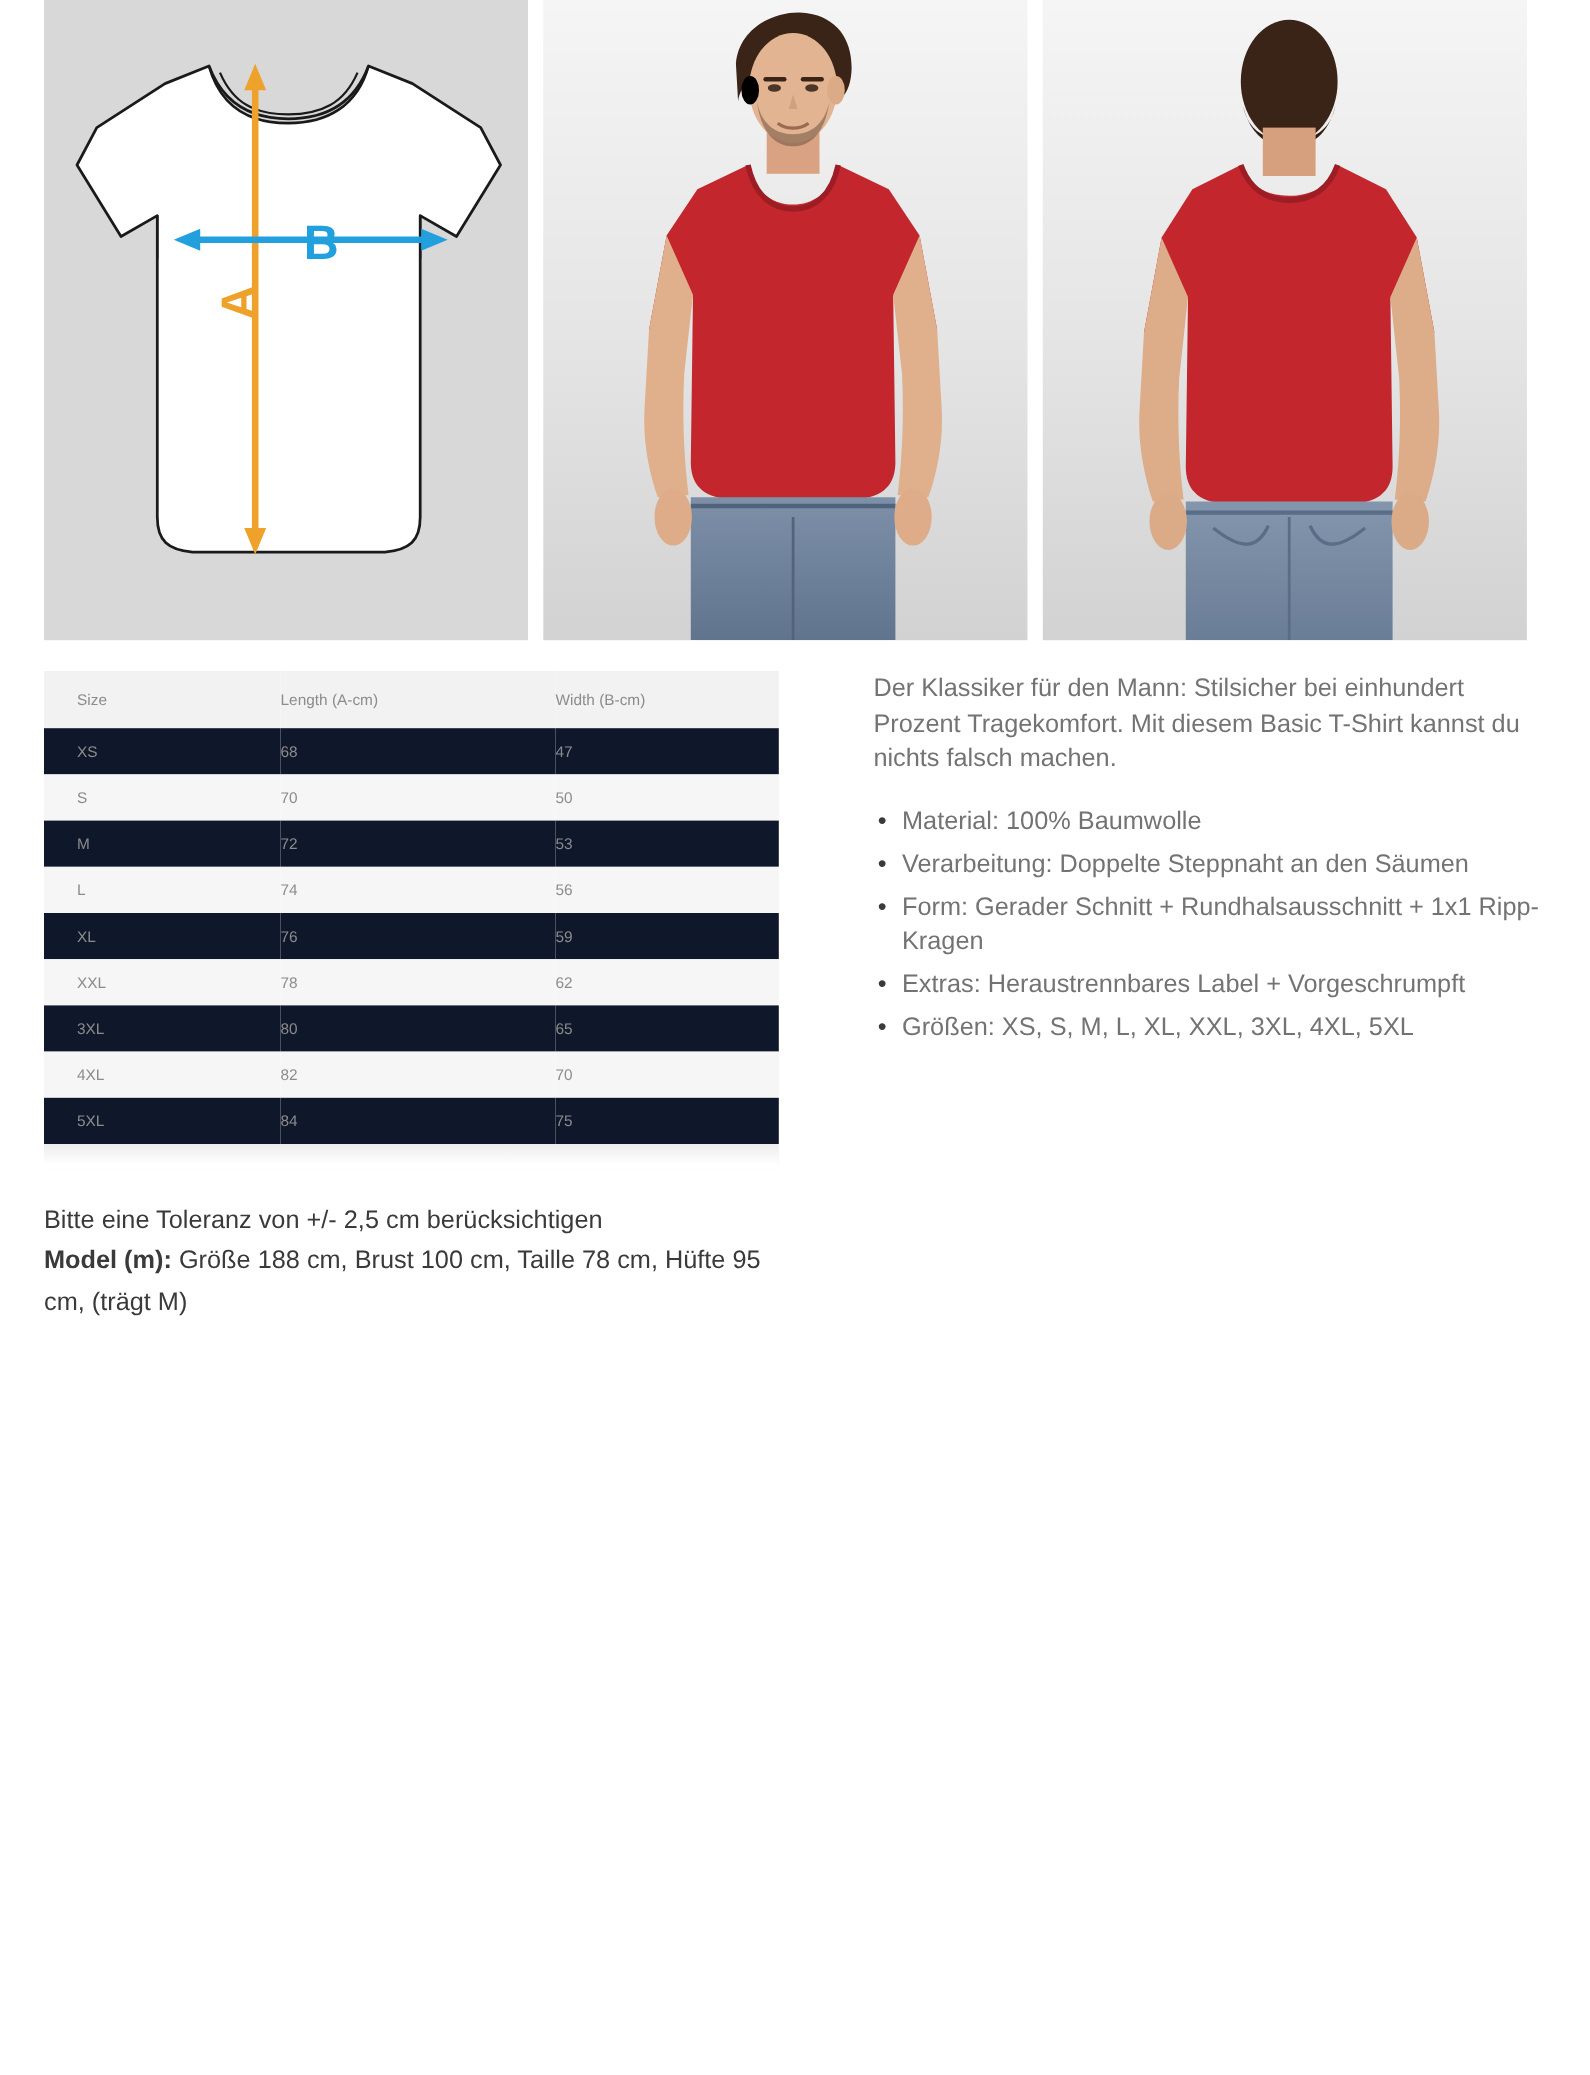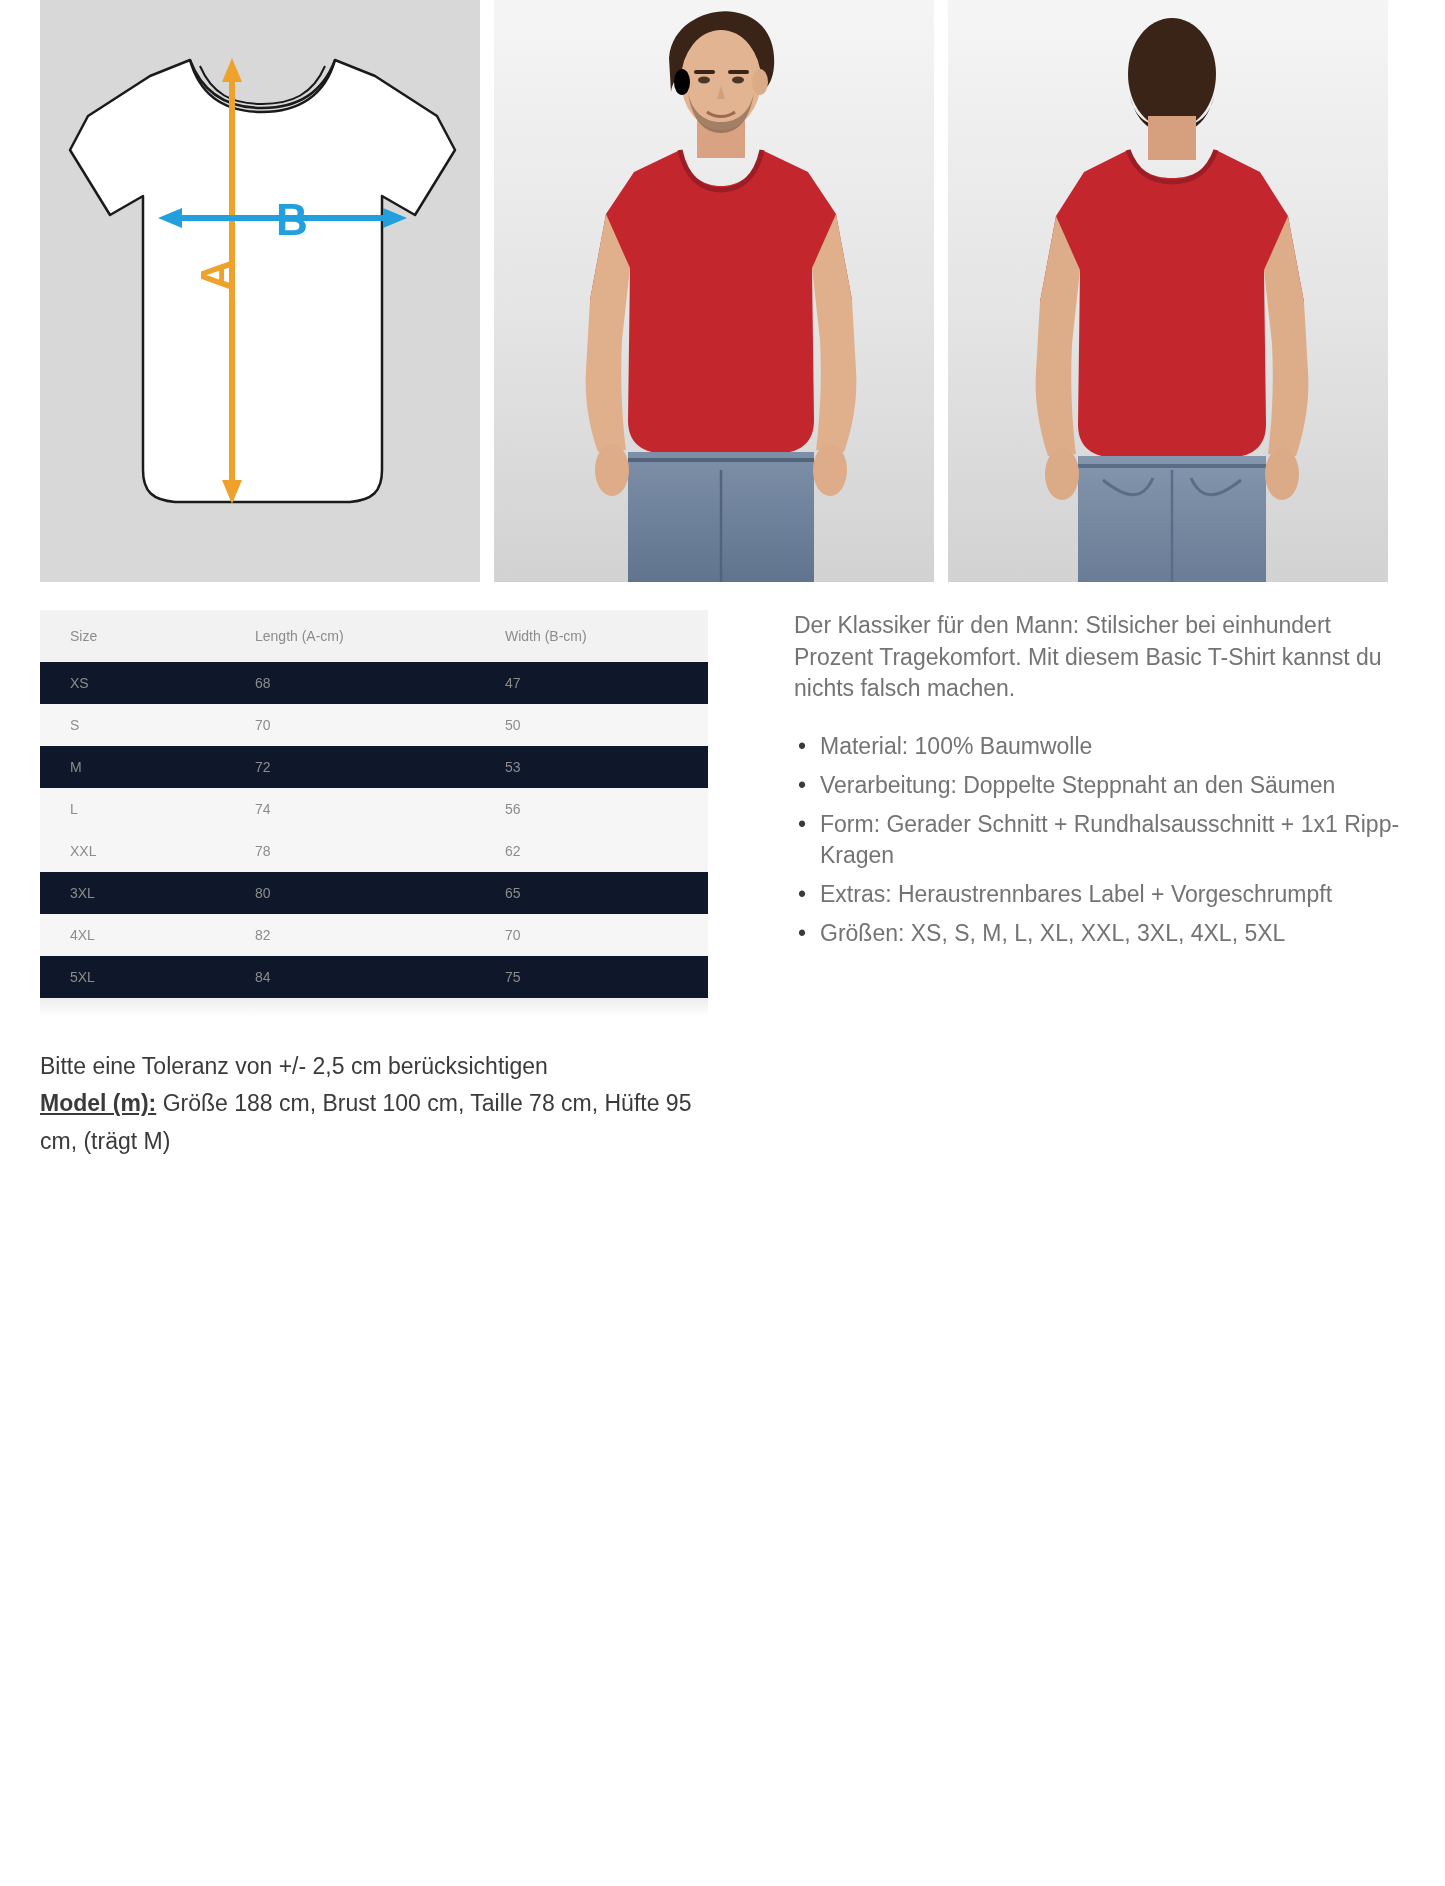"XL" tr.odd { html: none -> <tr> <td>XL</td> <td>76</td> <td>59</td> </tr> }
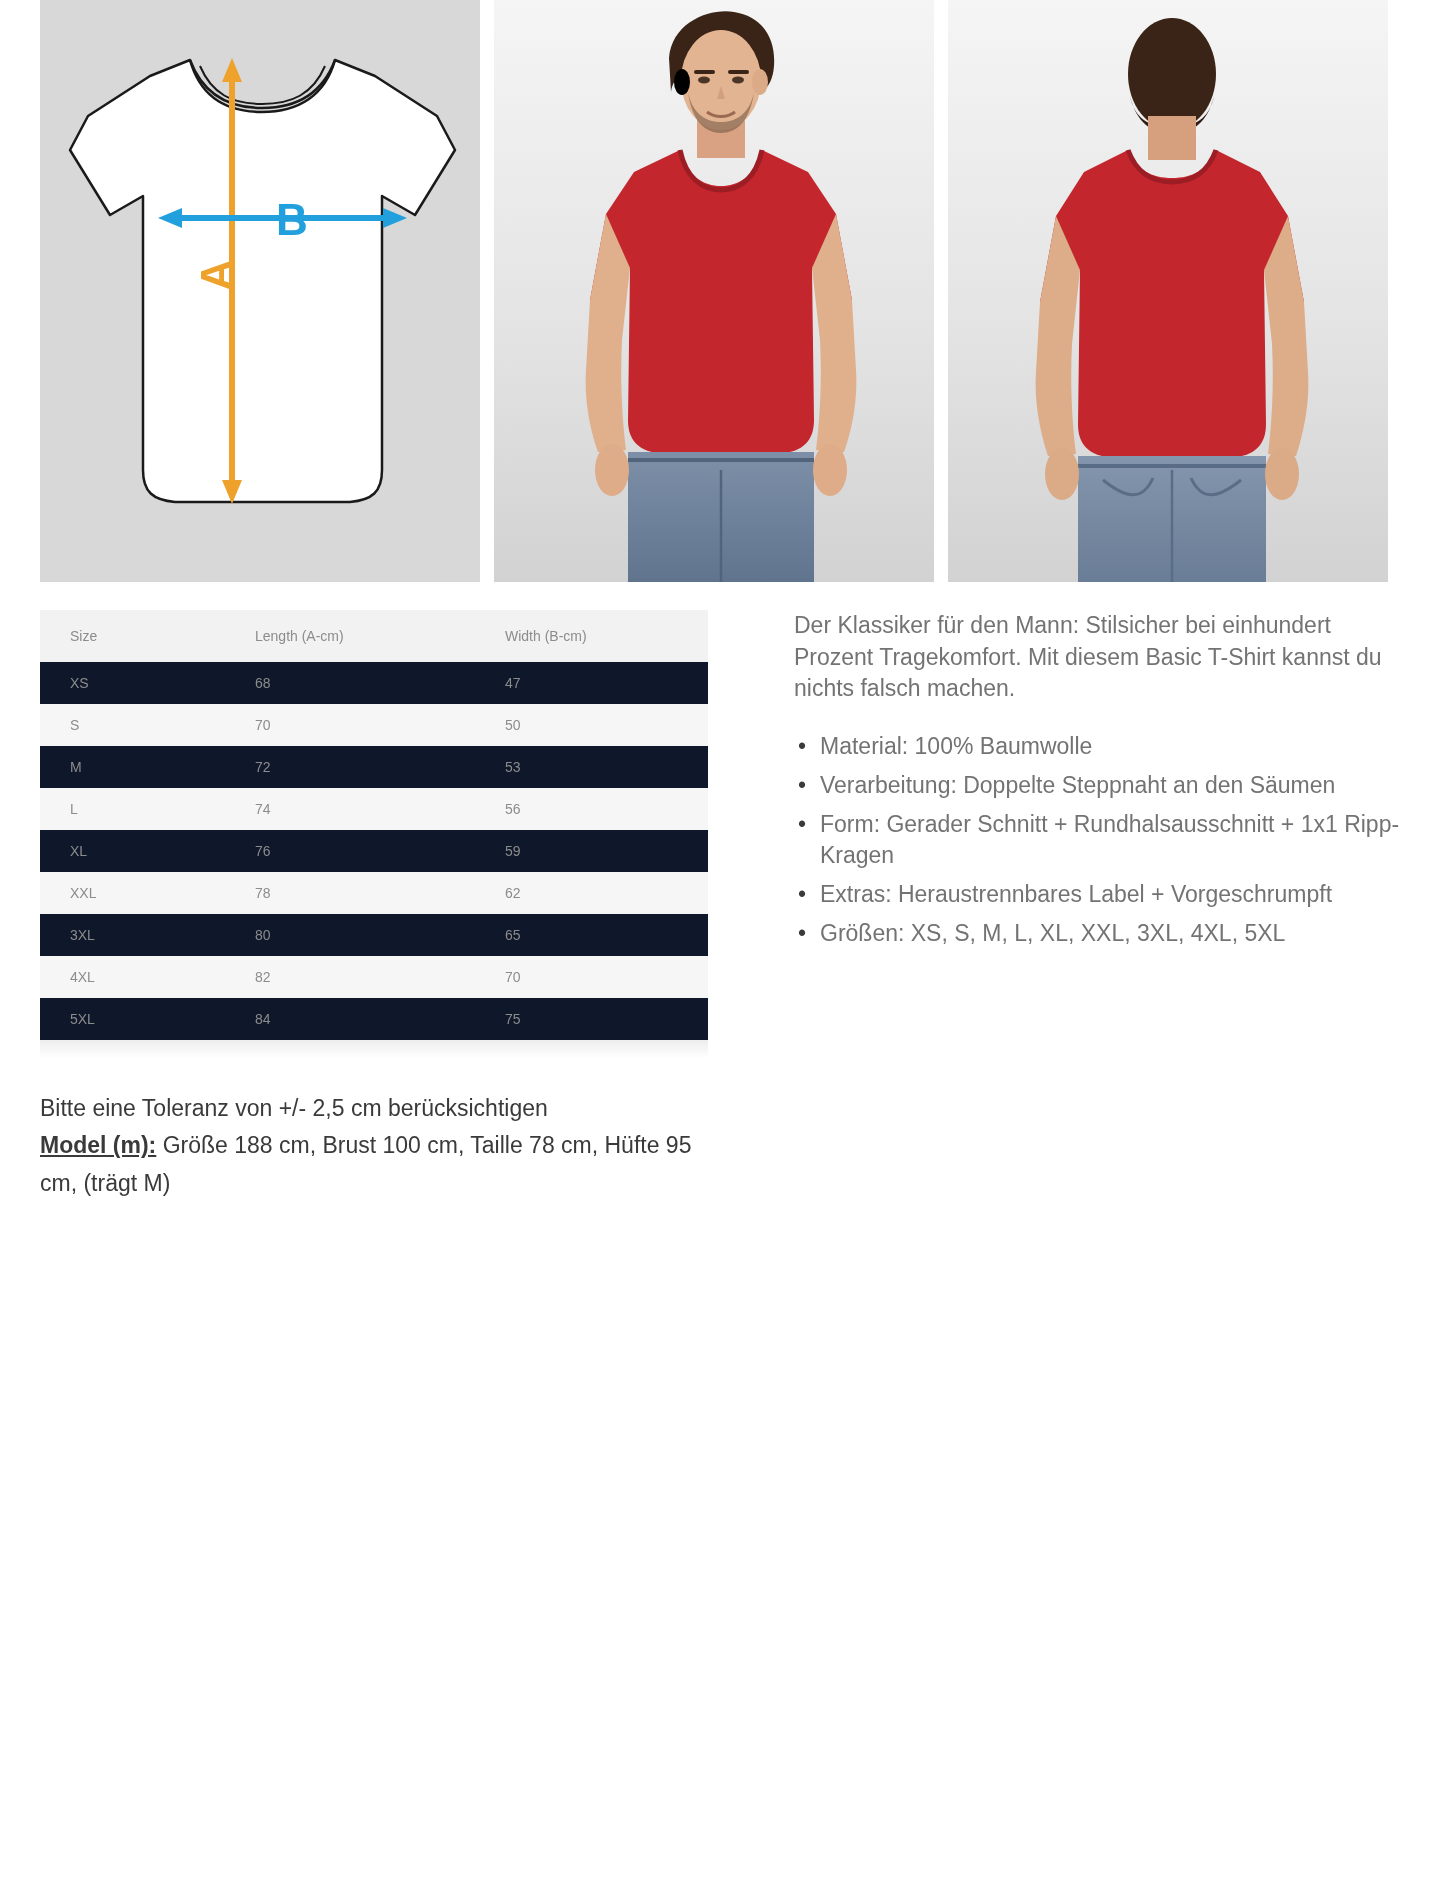"Model (m):" .note b { text-decoration: underline -> none }
